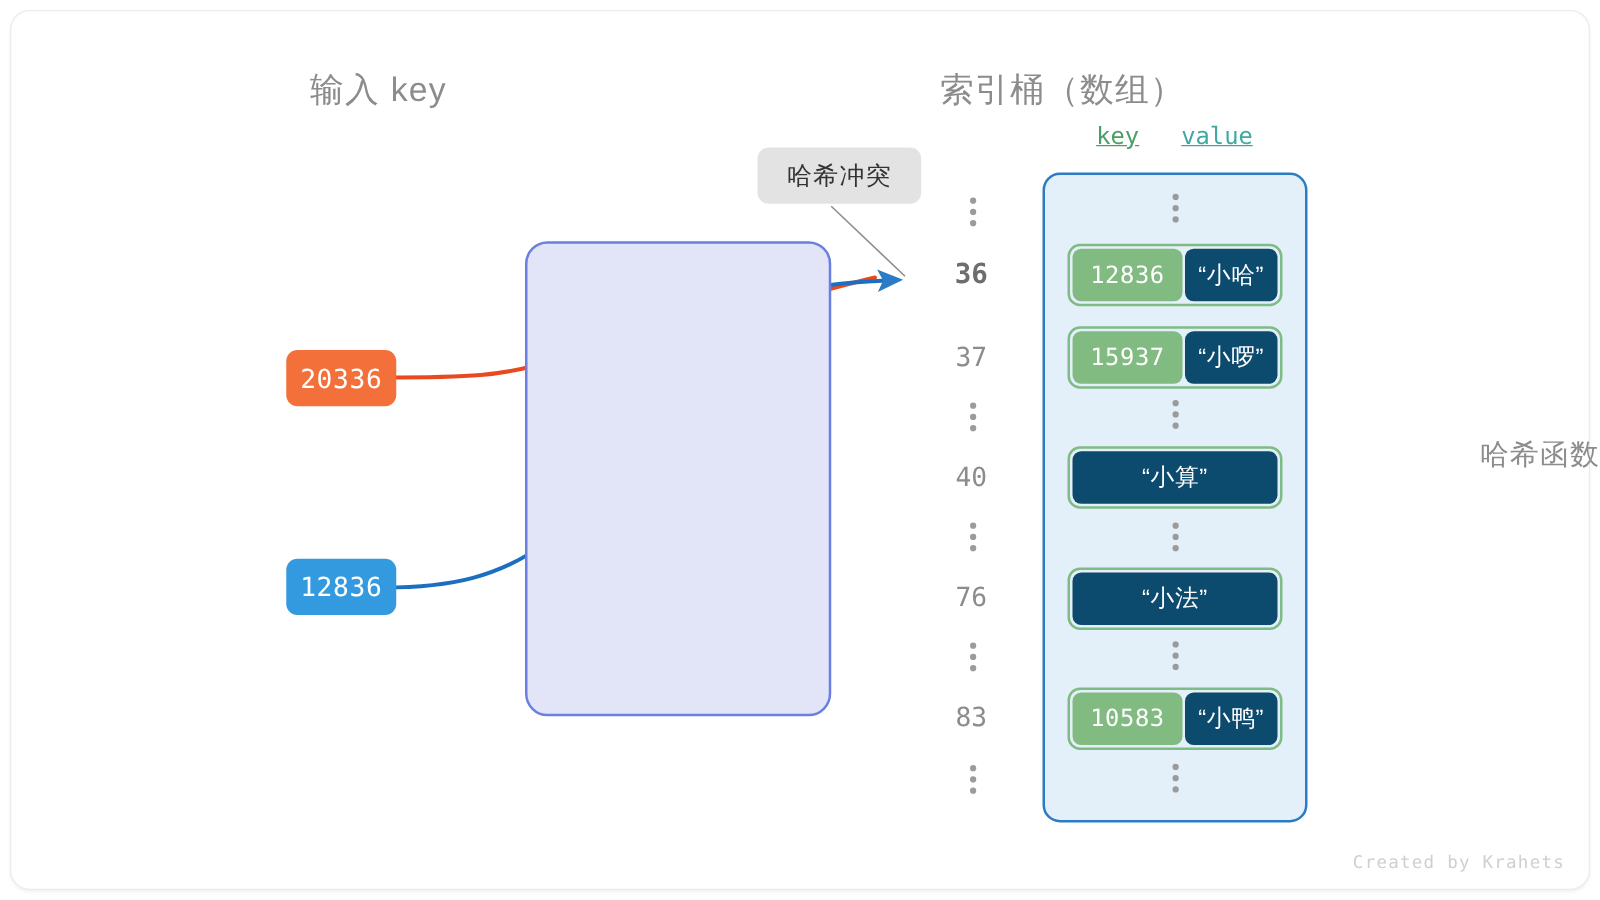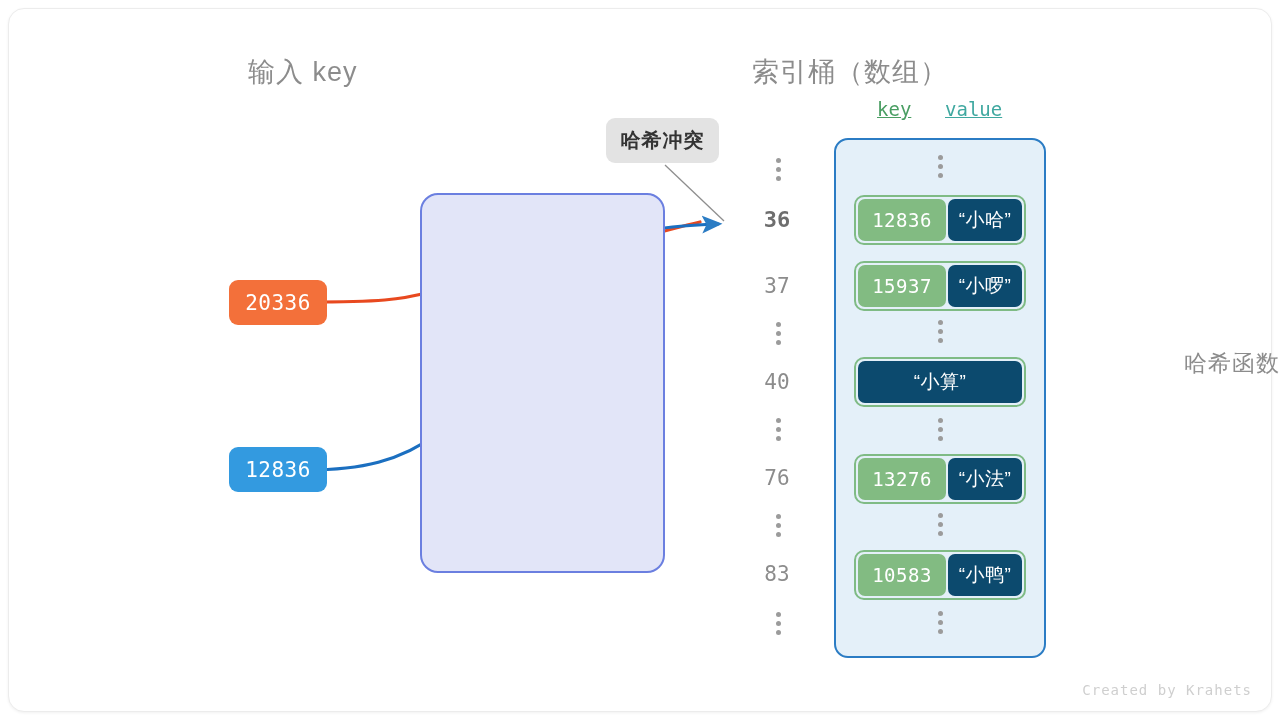"哈希冲突" #collision-label { font-weight: bold -> normal; width: 113px -> 131px }
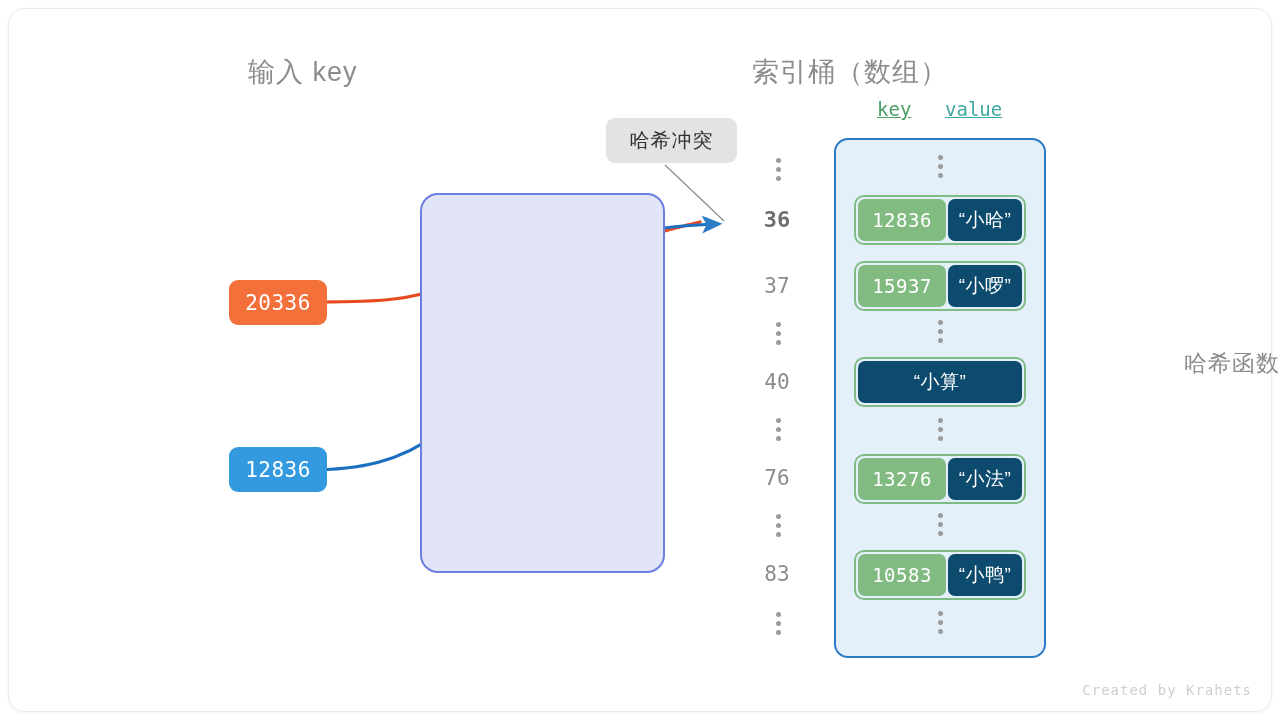"20336" .keychip { width: 98px -> 88px }
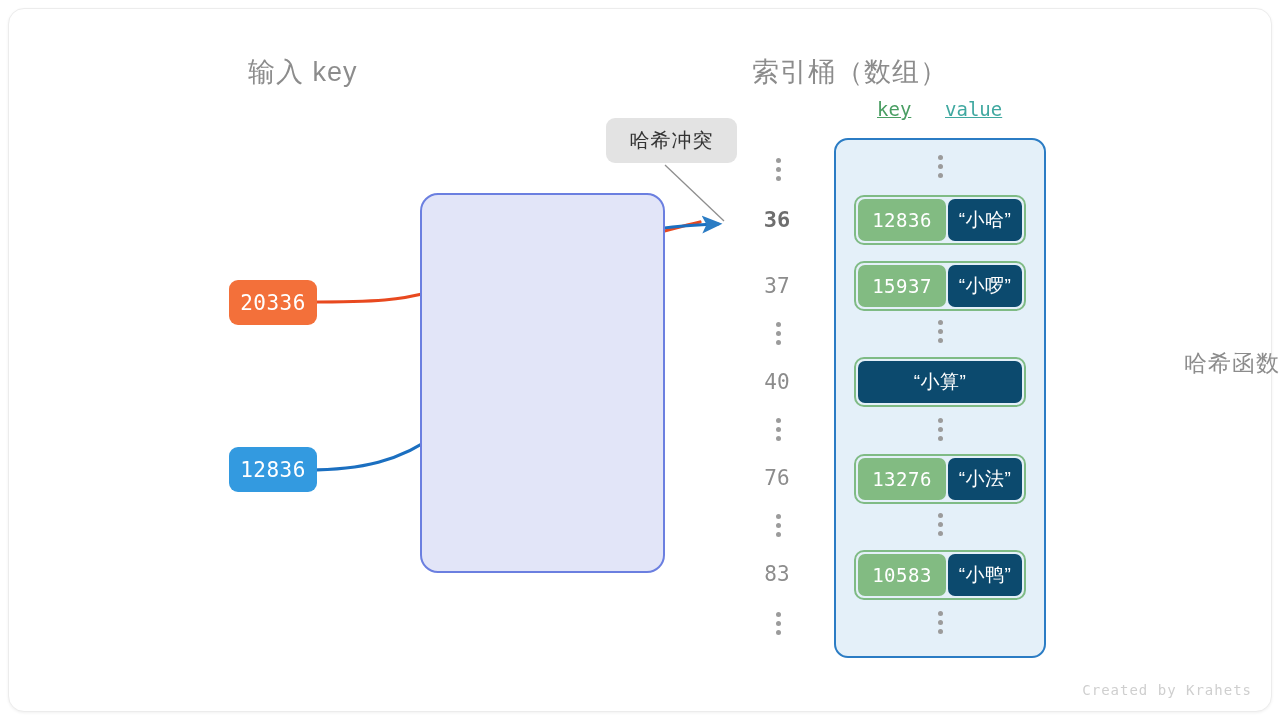"13276" div.cell { html: <div>13276</div> -> none }
